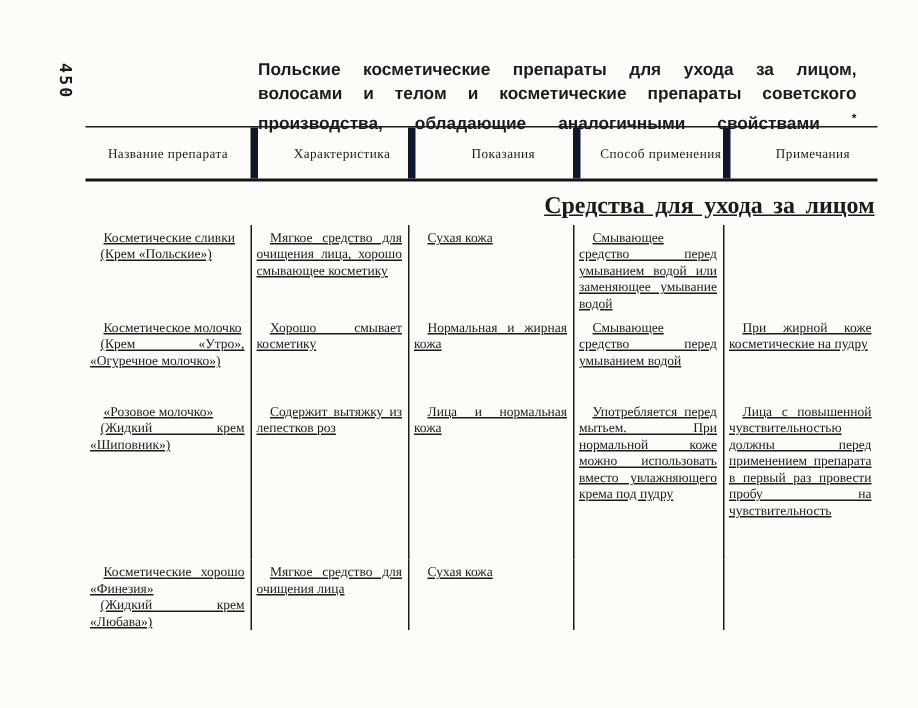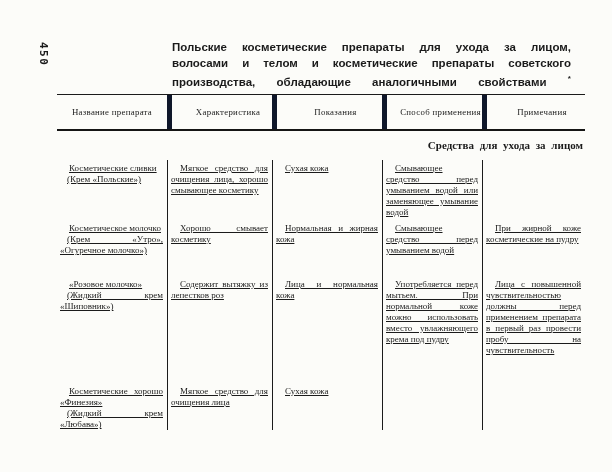"Название препарата" .table { top: 94px -> 84px }
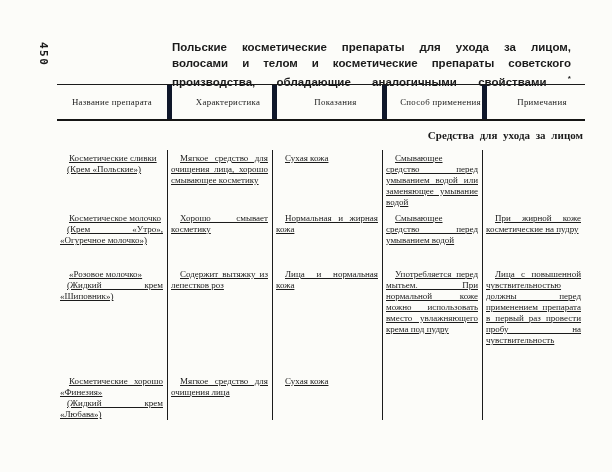"Средства для ухода за лицом" .section-row { font-size: 11px -> 16px; text-decoration: none -> underline }
